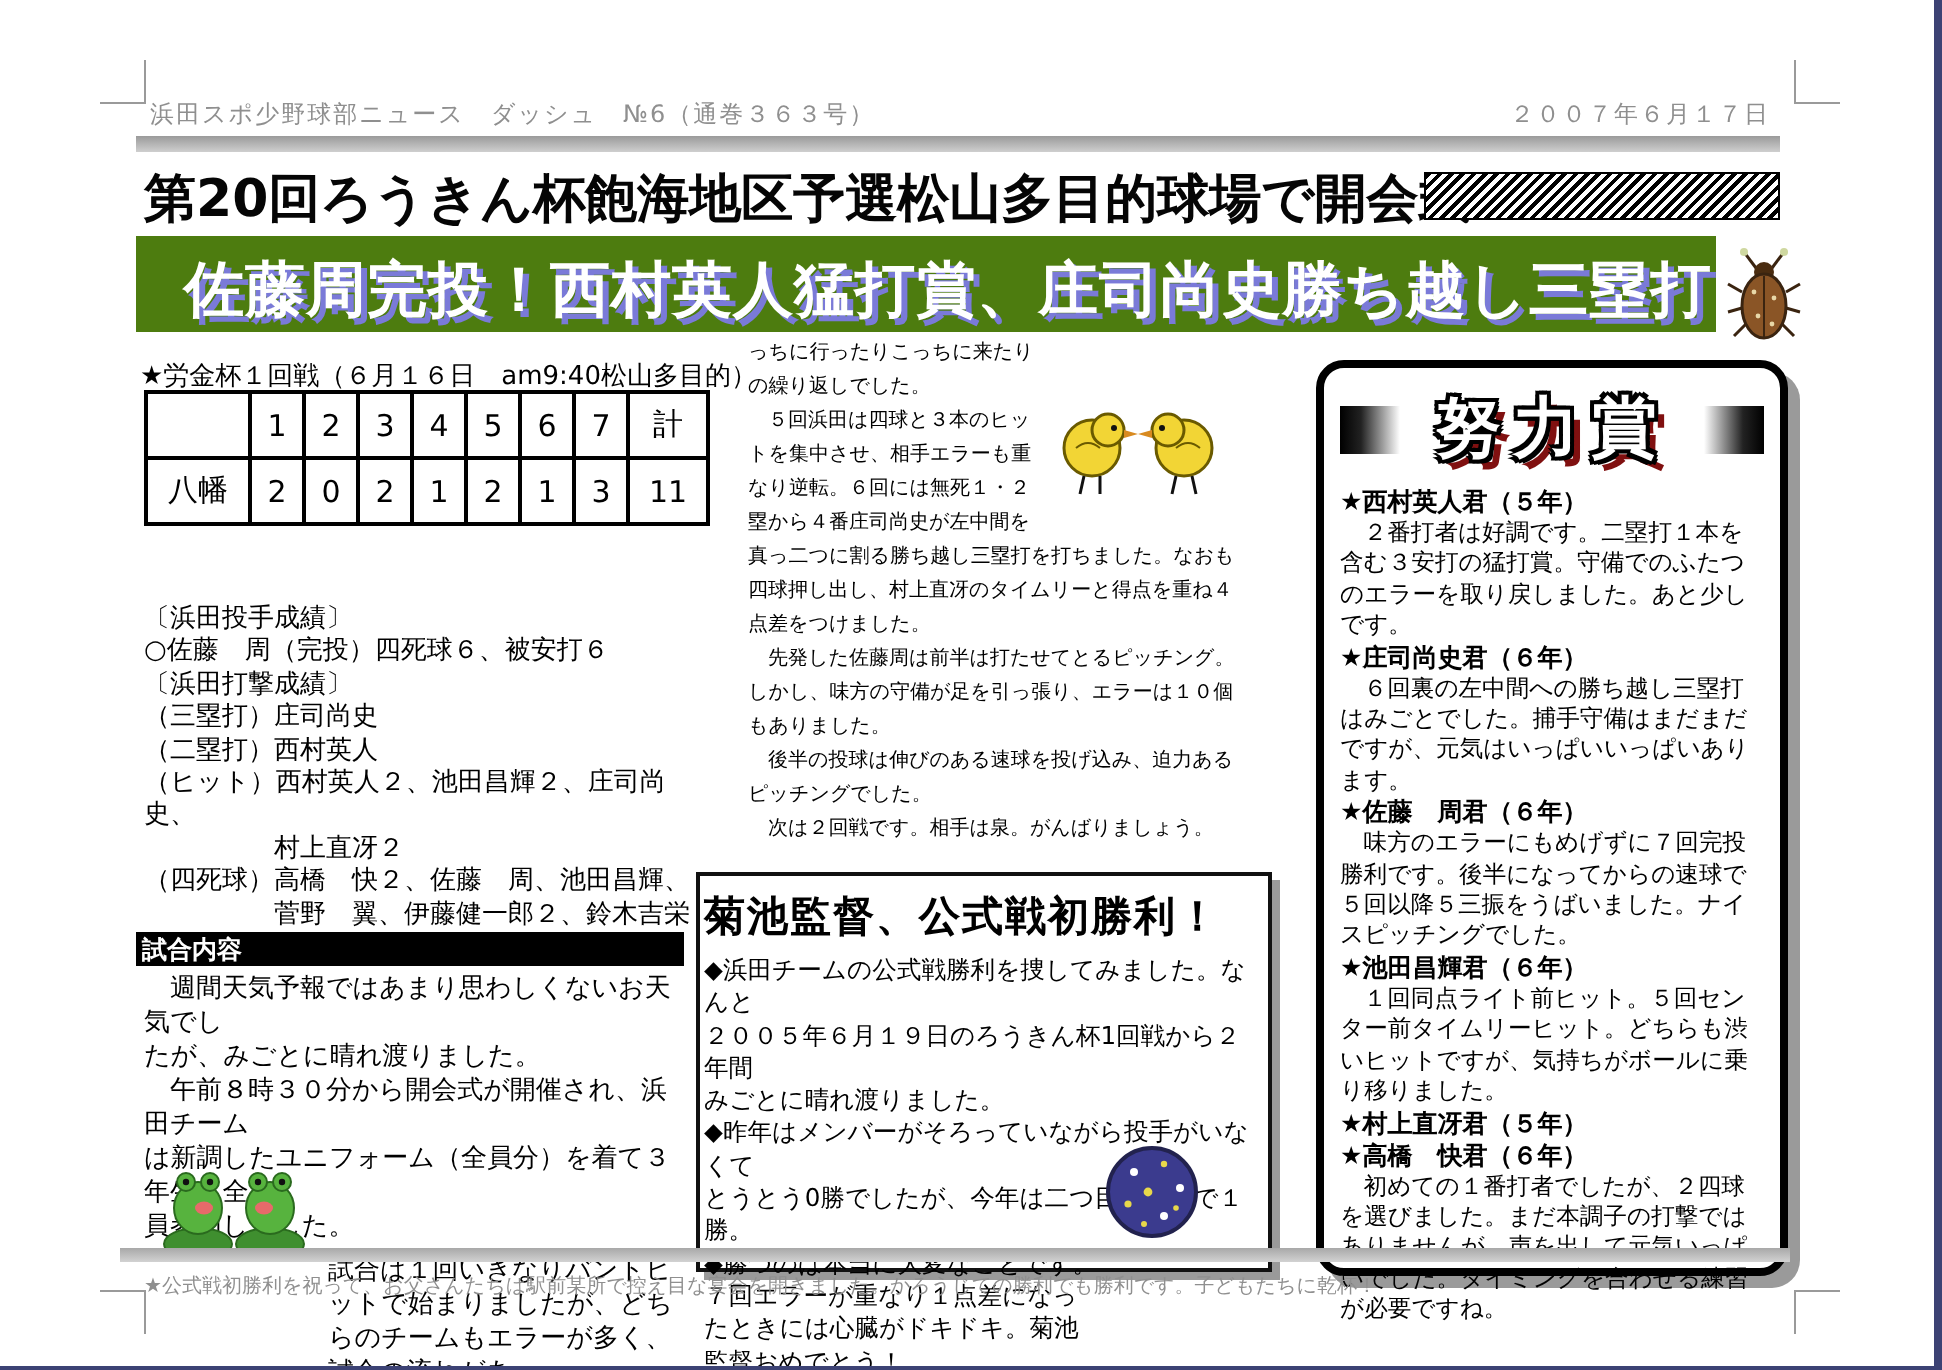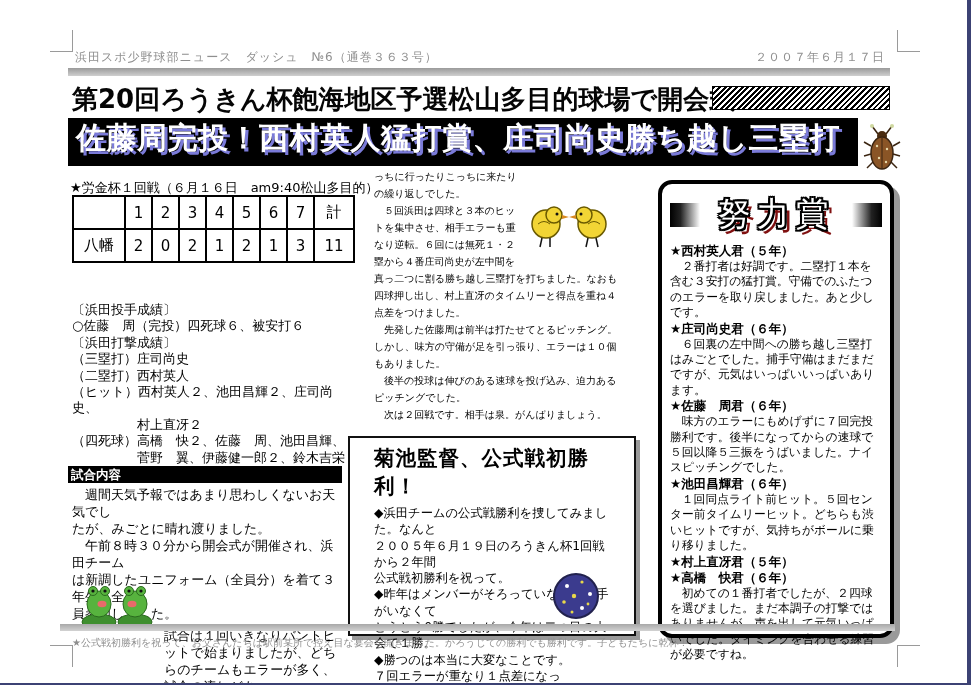"佐藤周完投！西村英人猛打賞、庄司尚史勝ち越し三塁打" .headline2 { align-items: flex-start -> flex-end; background: #000000 -> #4d7c0f; padding-left: 8px -> 24px }
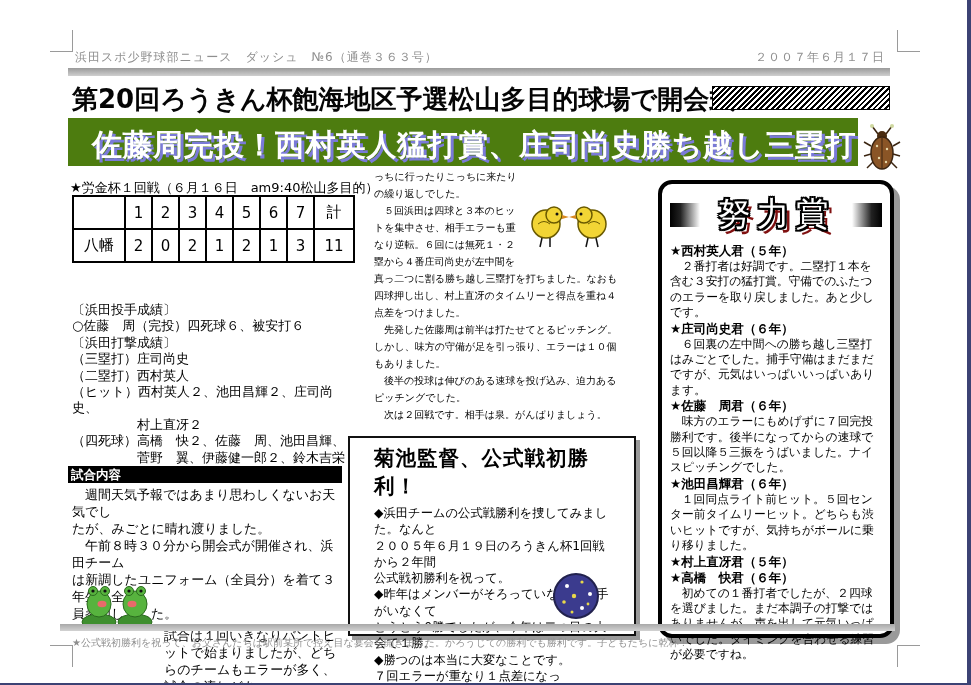"努力賞" .effort-title { font-weight: normal -> bold }
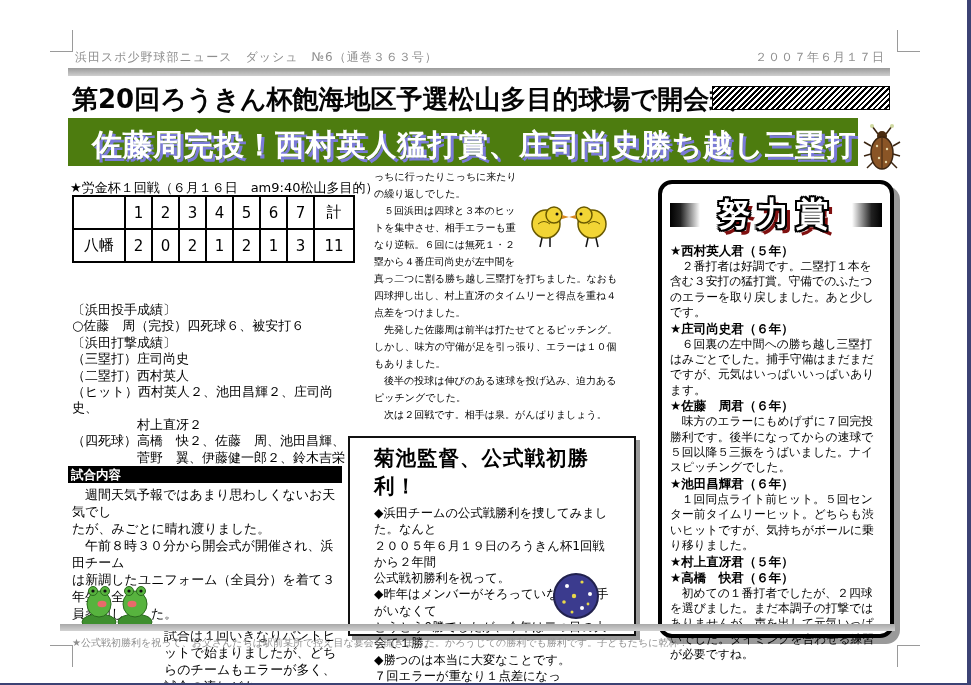"菊池監督、公式戦初勝利！" .coach-box { padding: 6px 24px -> 6px 2px }
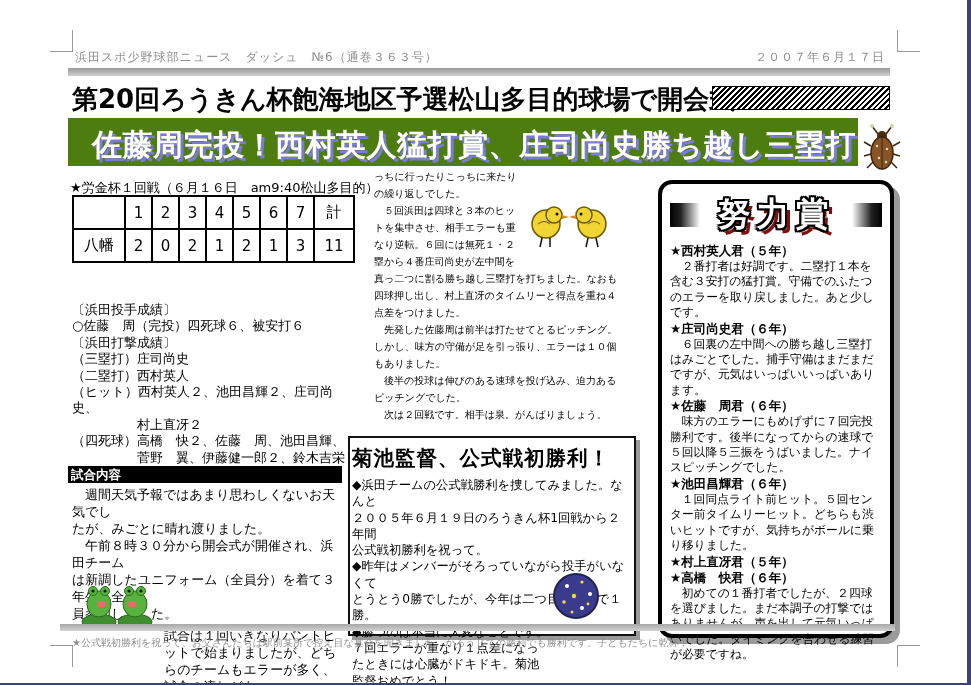"◆浜田チームの公式戦勝利を捜してみました。なんと" div.coach-item { text: 公式戦初勝利を祝って -> みごとに晴れ渡りました }
